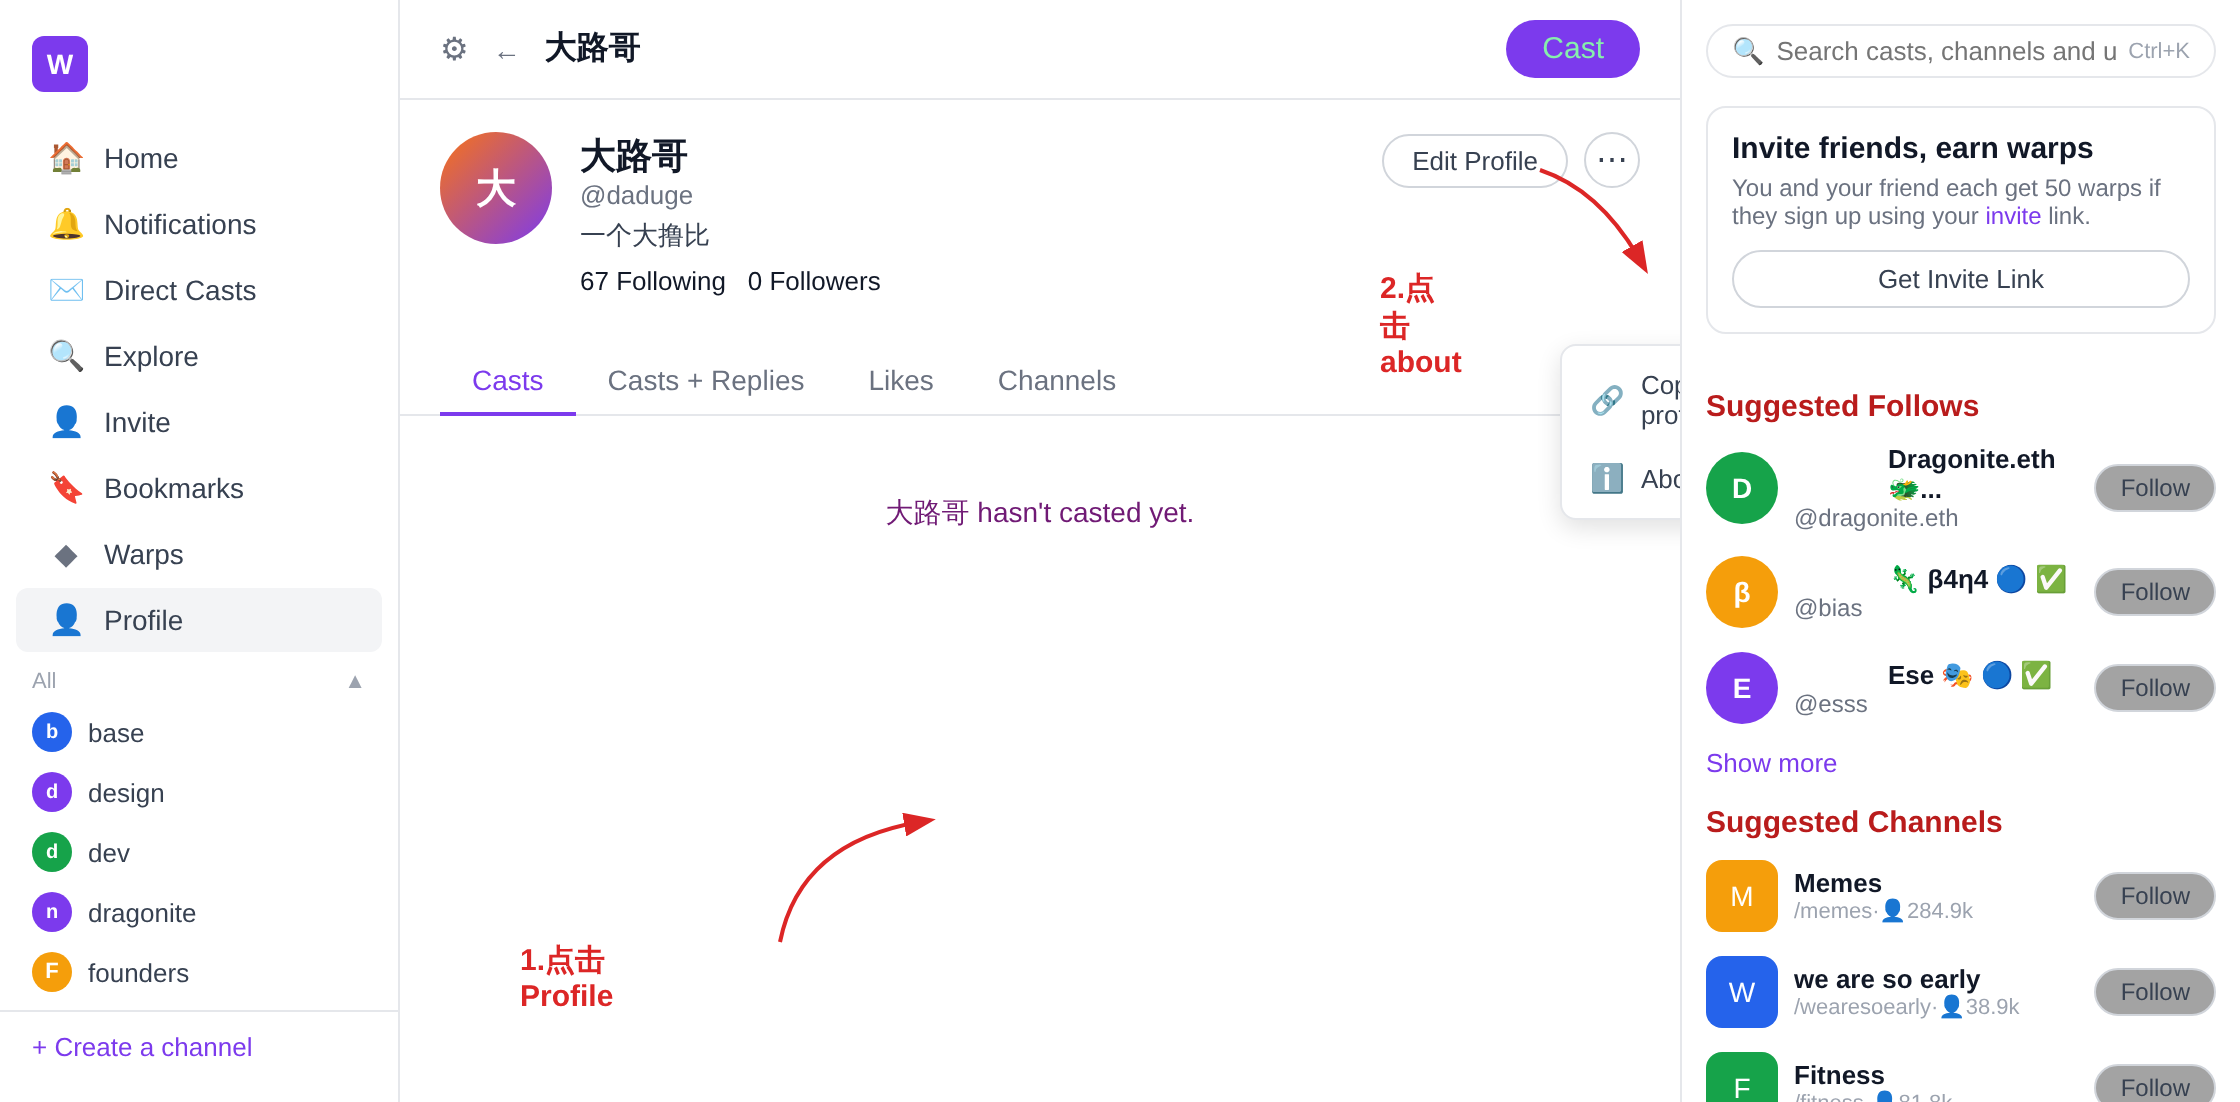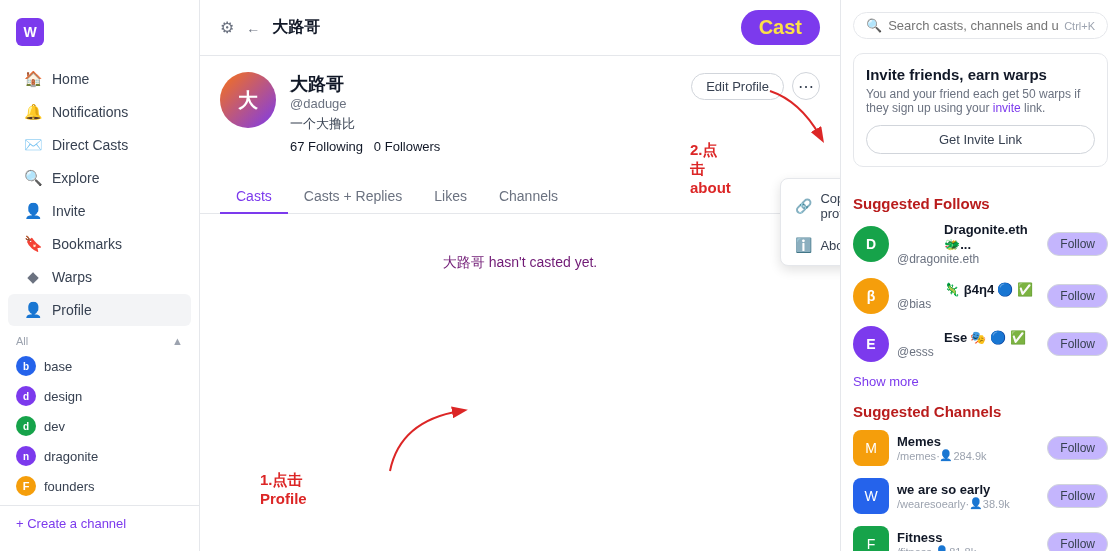"Cast" .cast-button { color: #fde047 -> #86efac; font-size: 20px -> 15px; font-weight: 700 -> 400 }
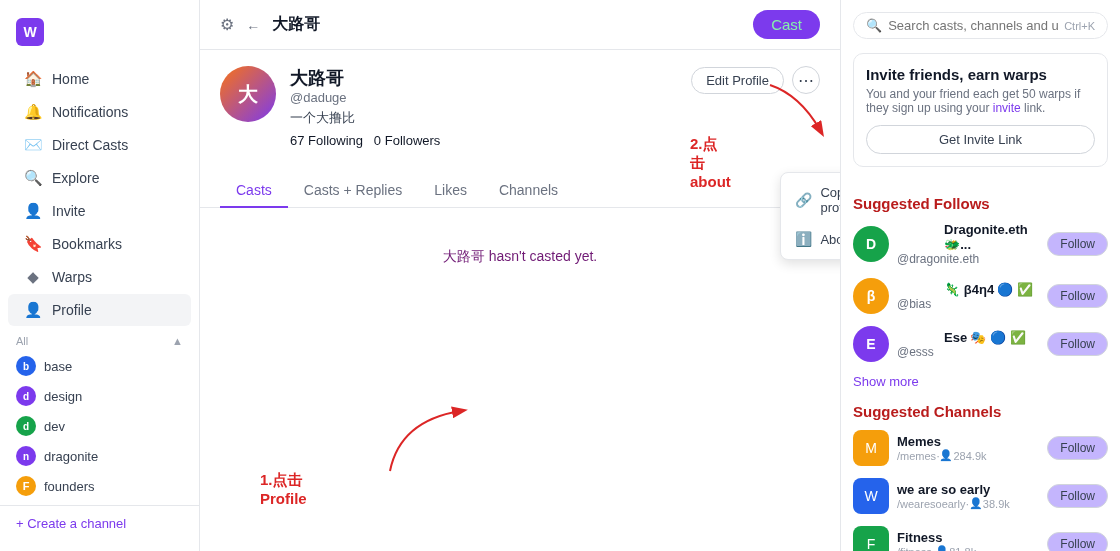"Follow" .follow-btn { background: #c4b5fd -> #a3a3a3 }
